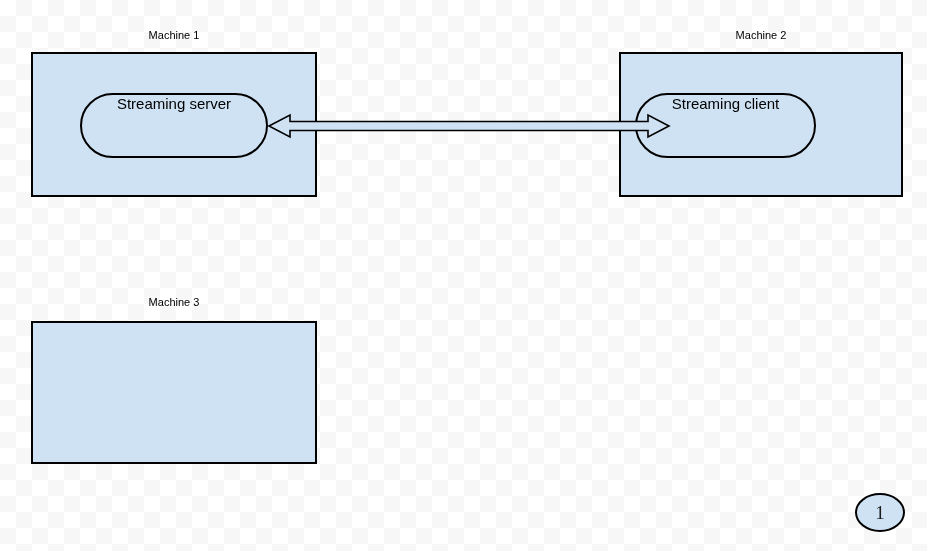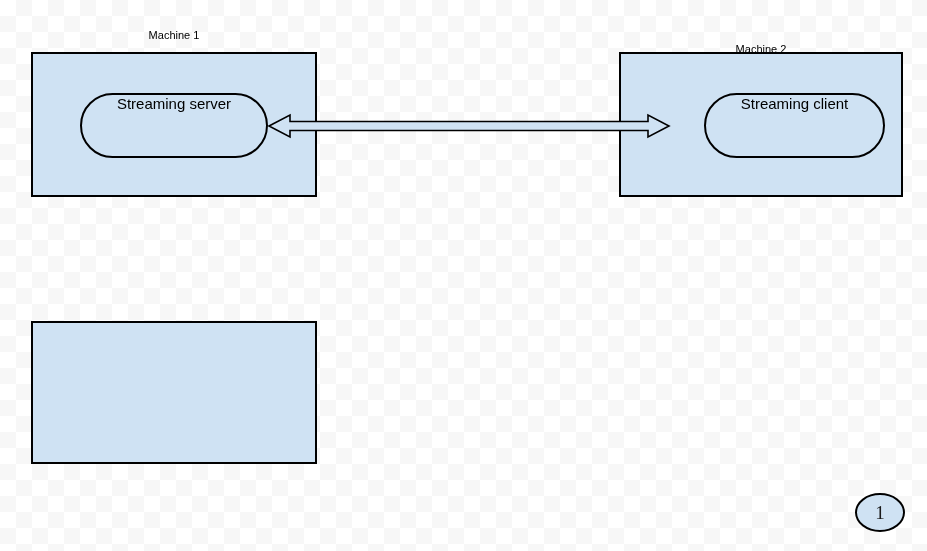"Machine 2" #label2 { top: 40px -> 26px }
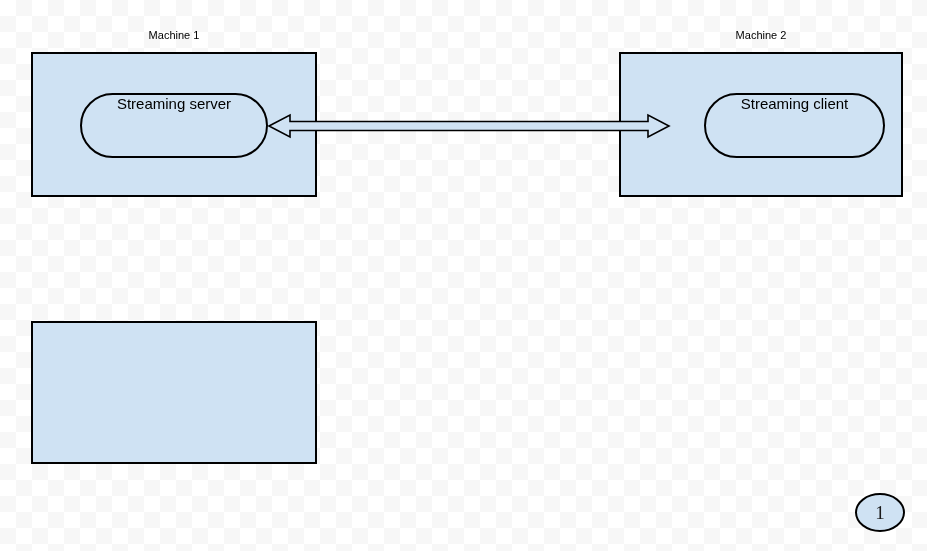"Streaming client" #stadium-client { left: 704px -> 635px }
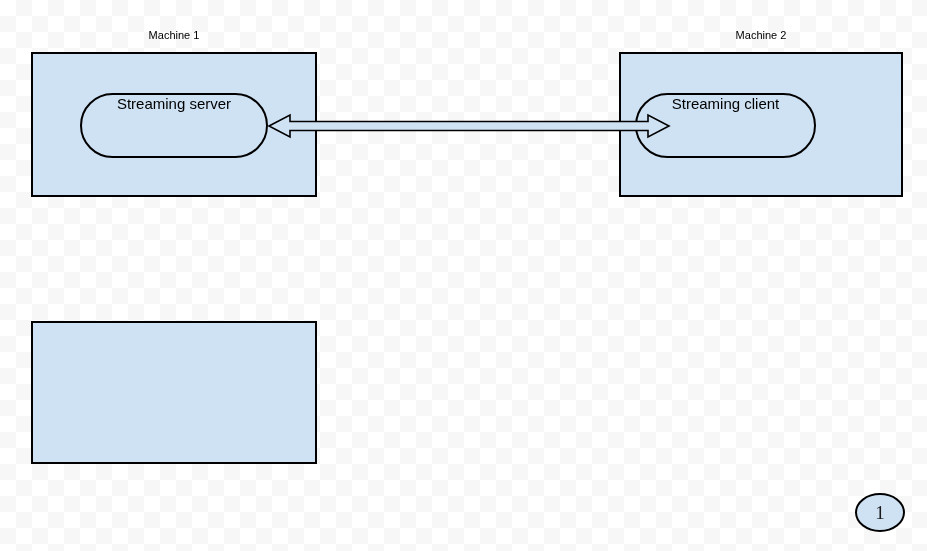"Machine 3" div.node-label { html: none -> <div>Machine 3</div> }
